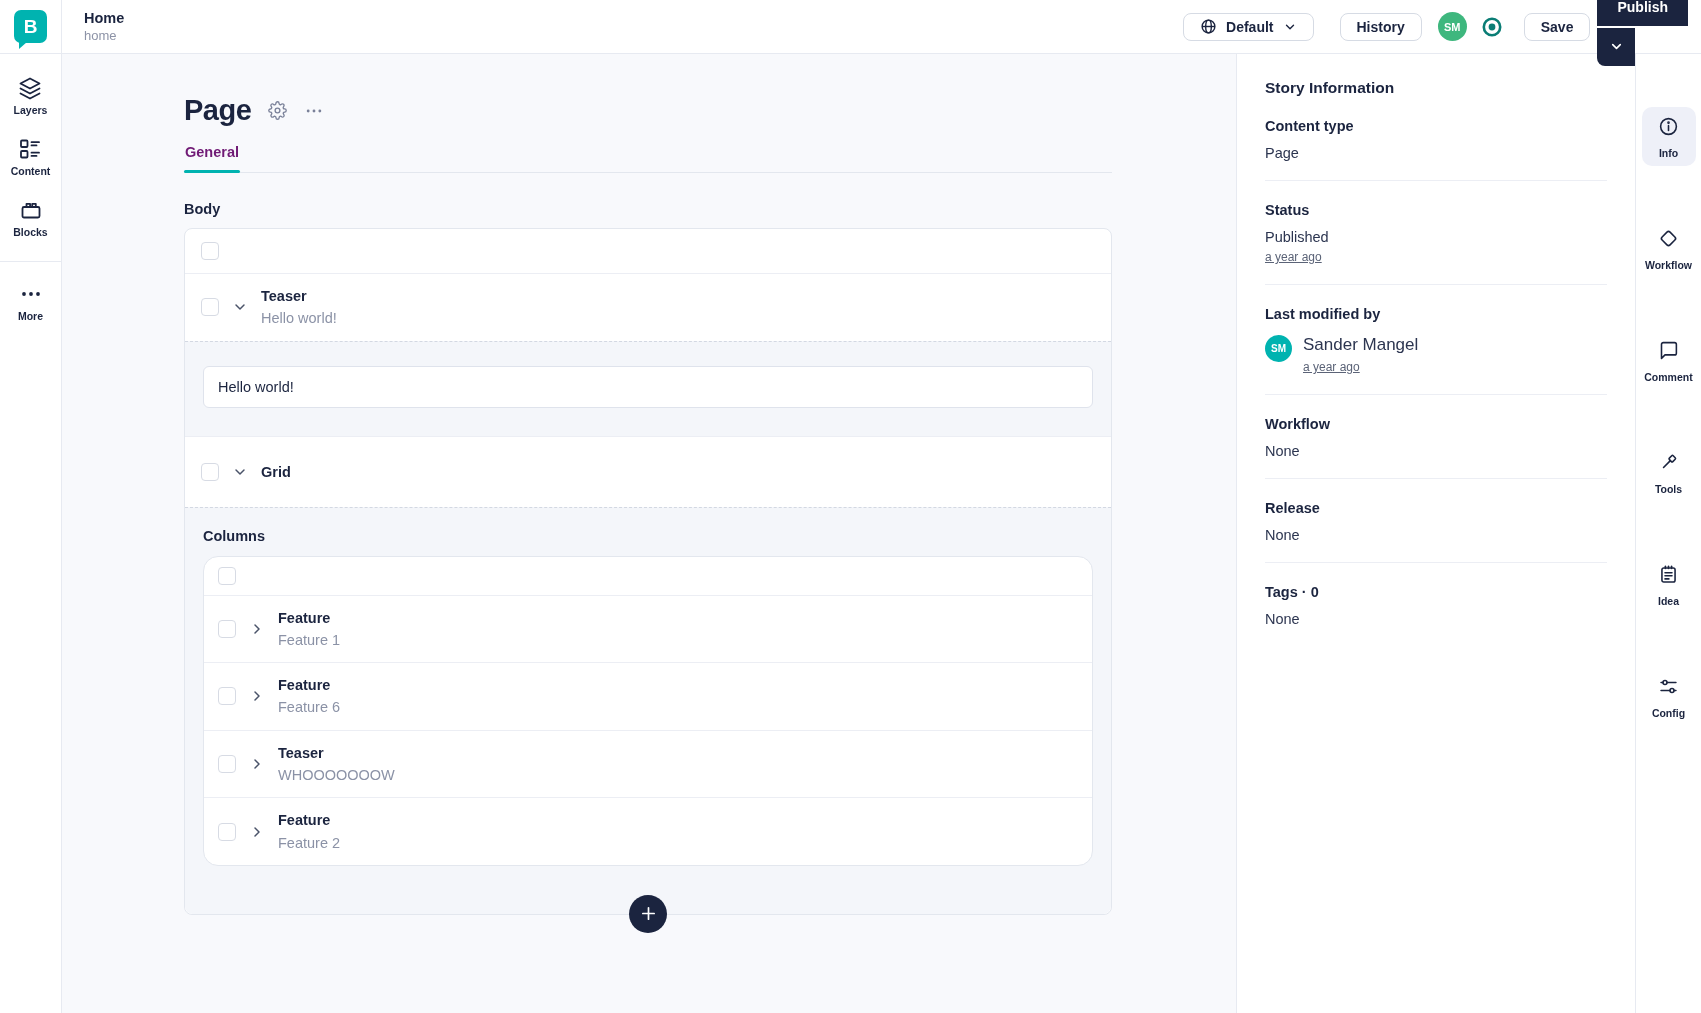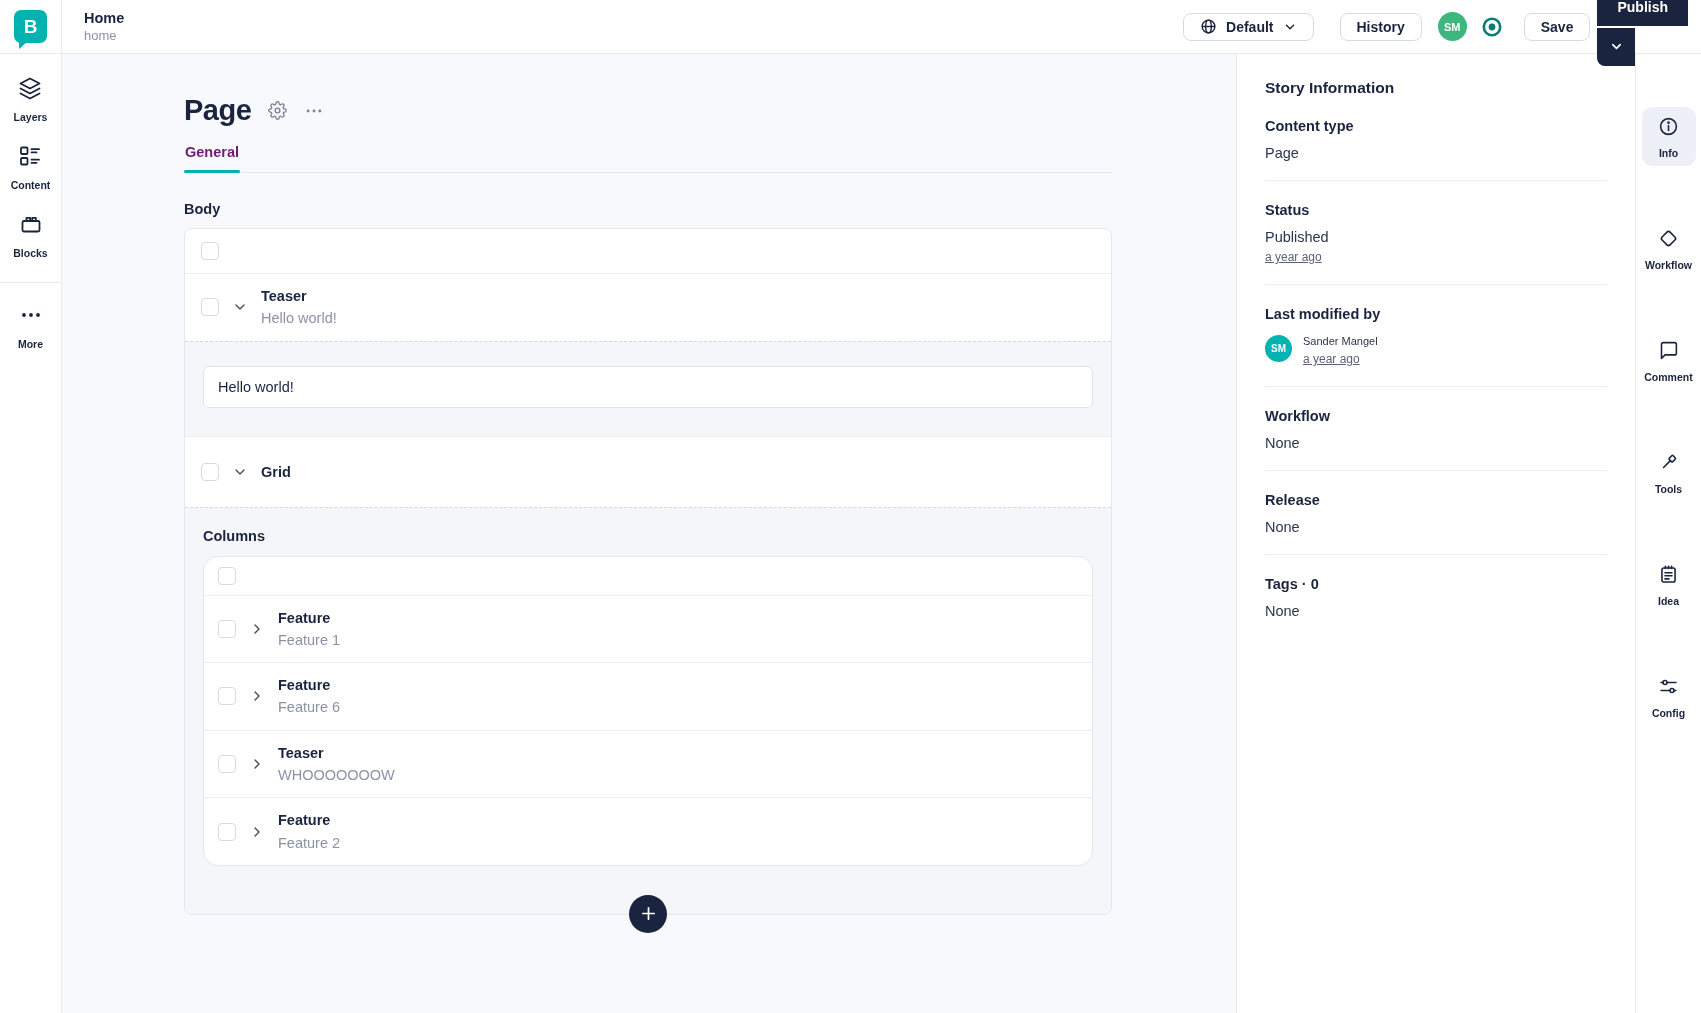"Layers" .lr-item { gap: 7px -> none }
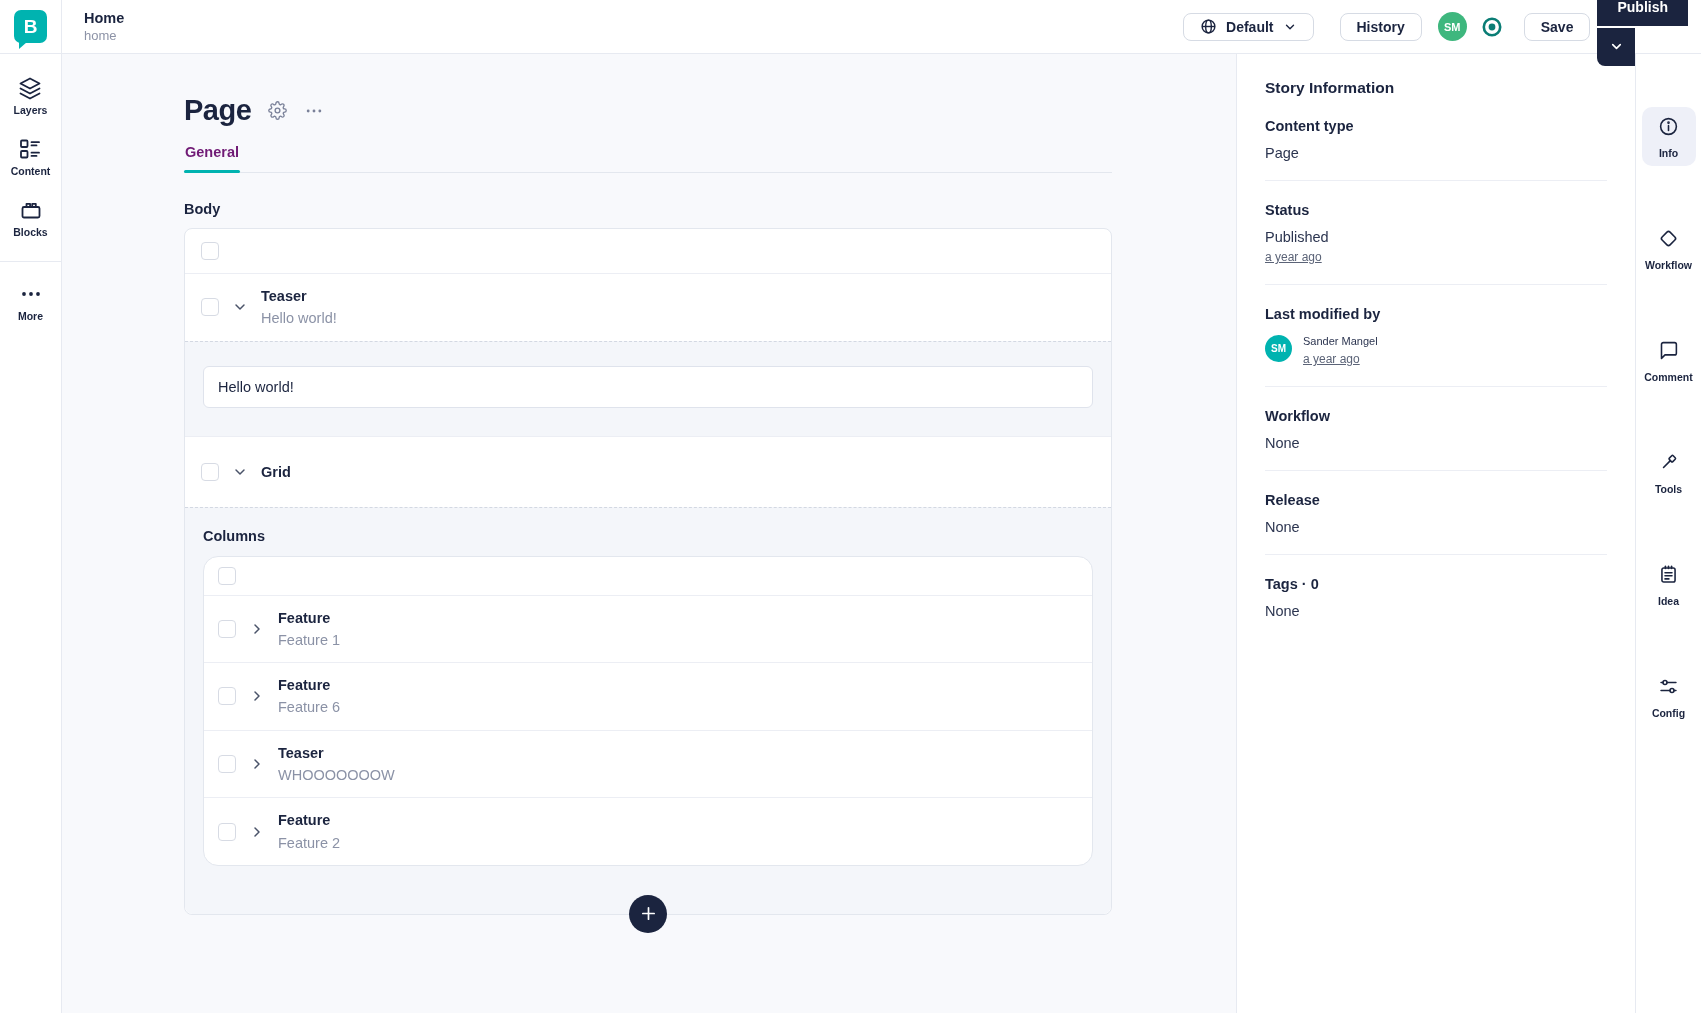"Sander Mangel" .modified-name { font-size: 11px -> 17px }
